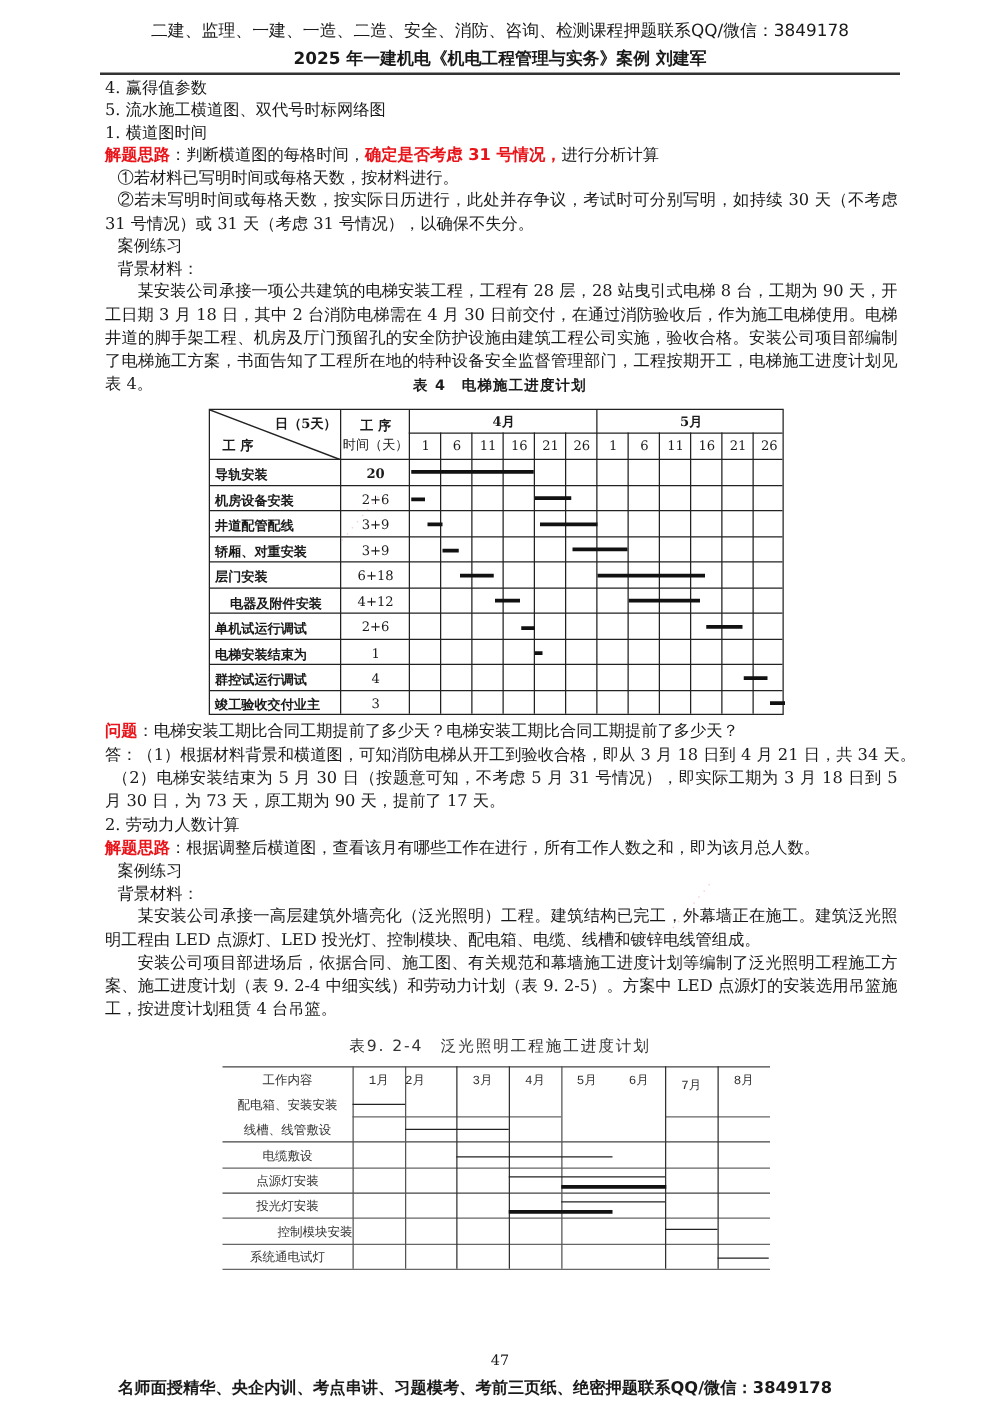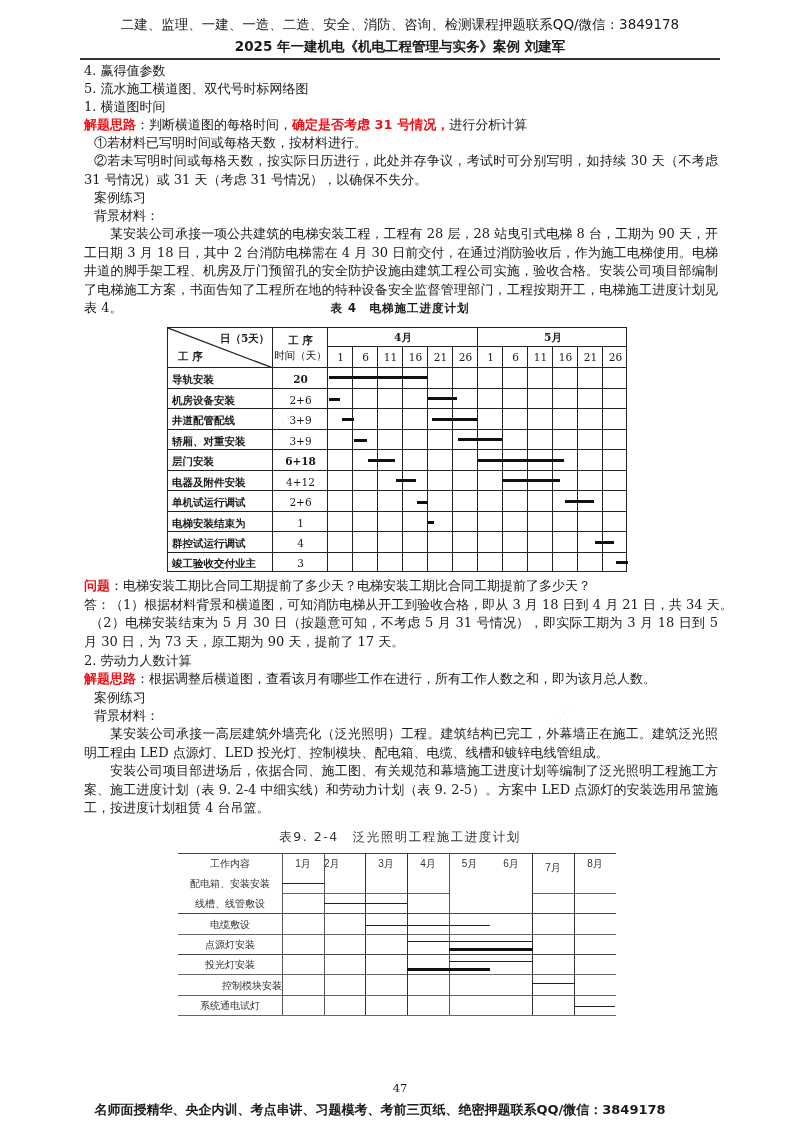"6+18" div.cell { font-weight: bold -> normal }
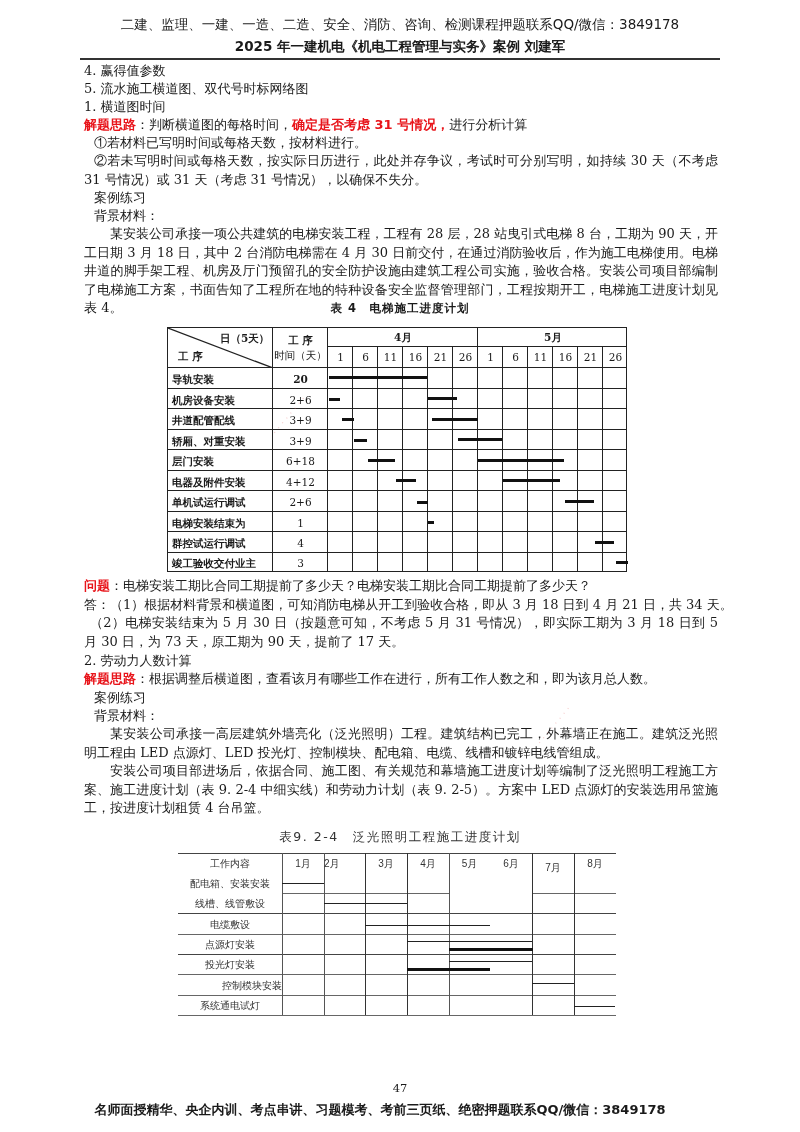"电器及附件安装" div.cell { left: 4px -> 16px }
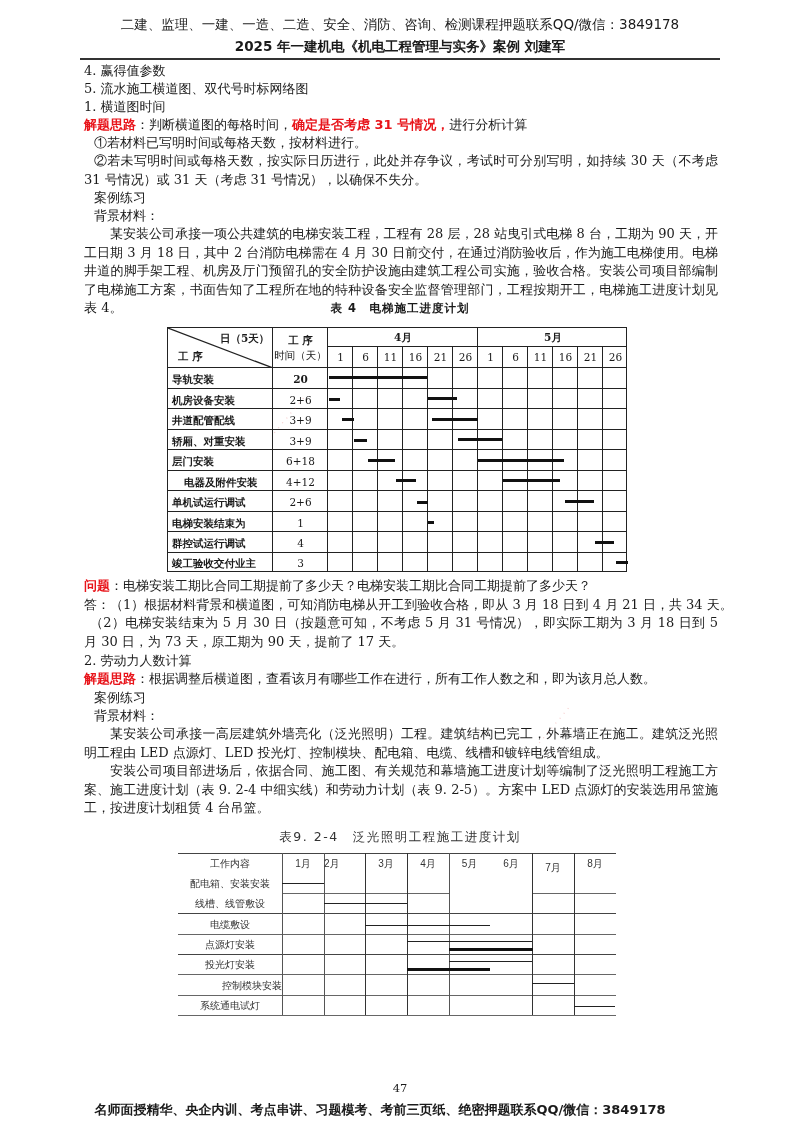"工作内容" .t9 .cell { font-family: Liberation Sans, sans-serif -> Liberation Mono, monospace }
